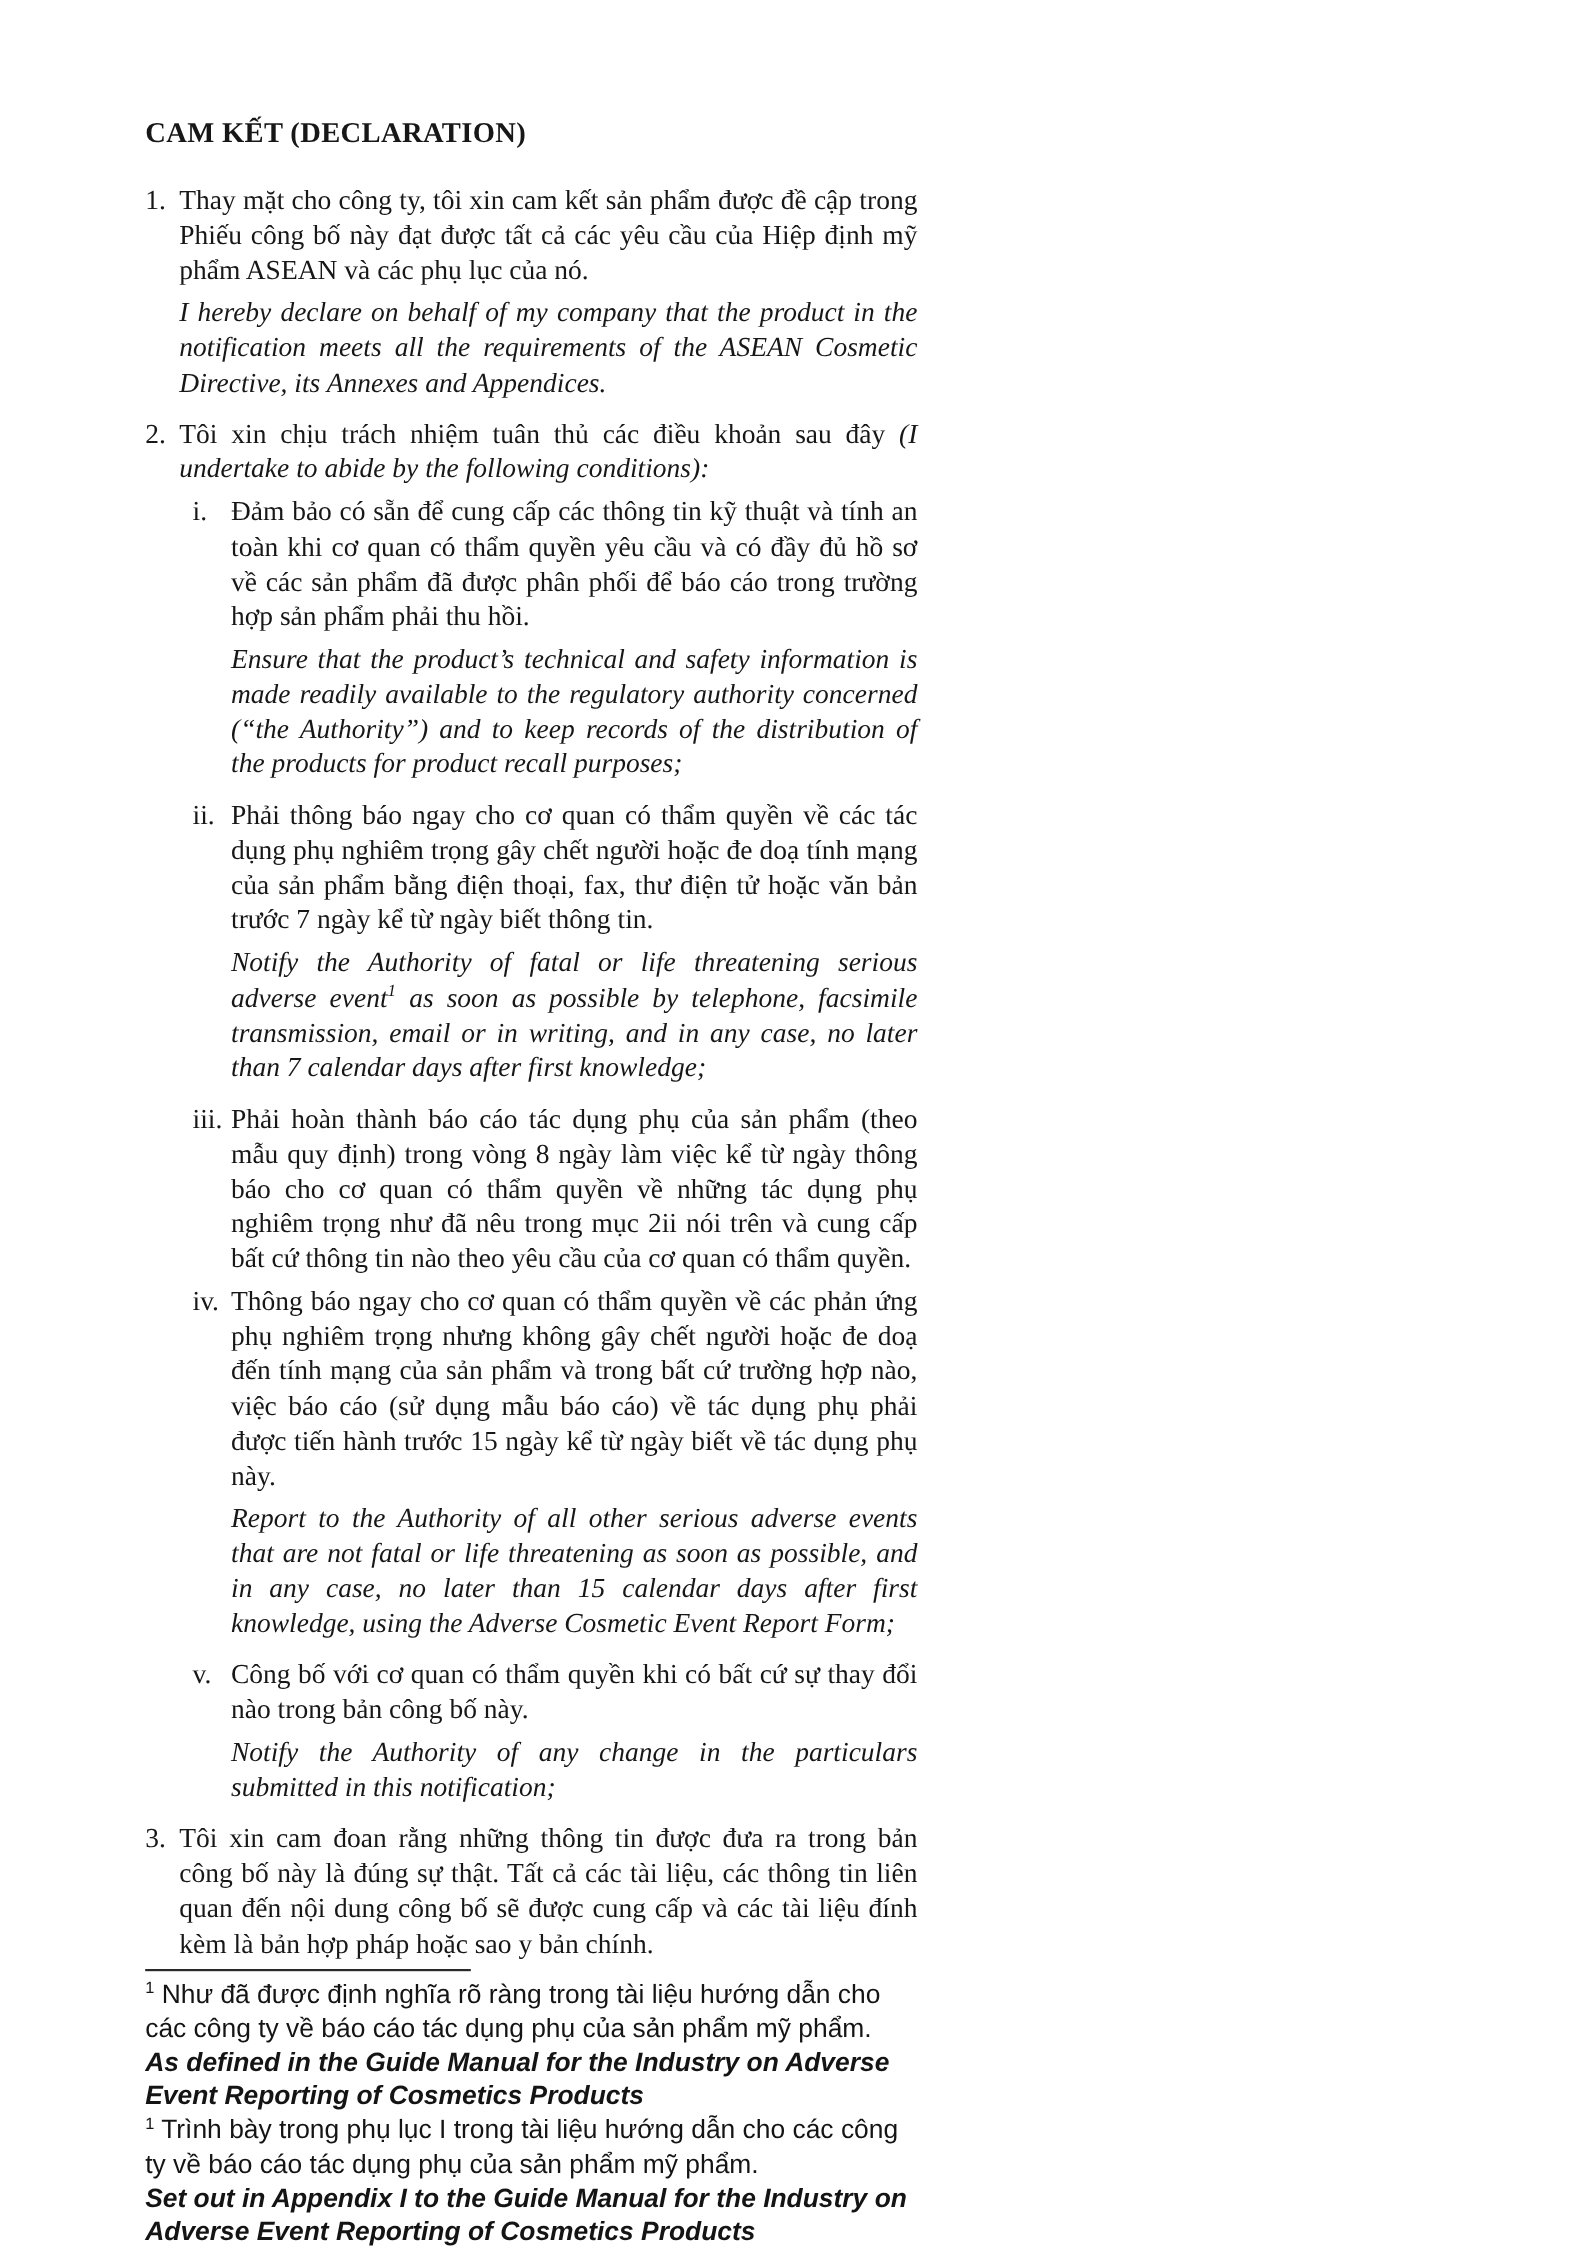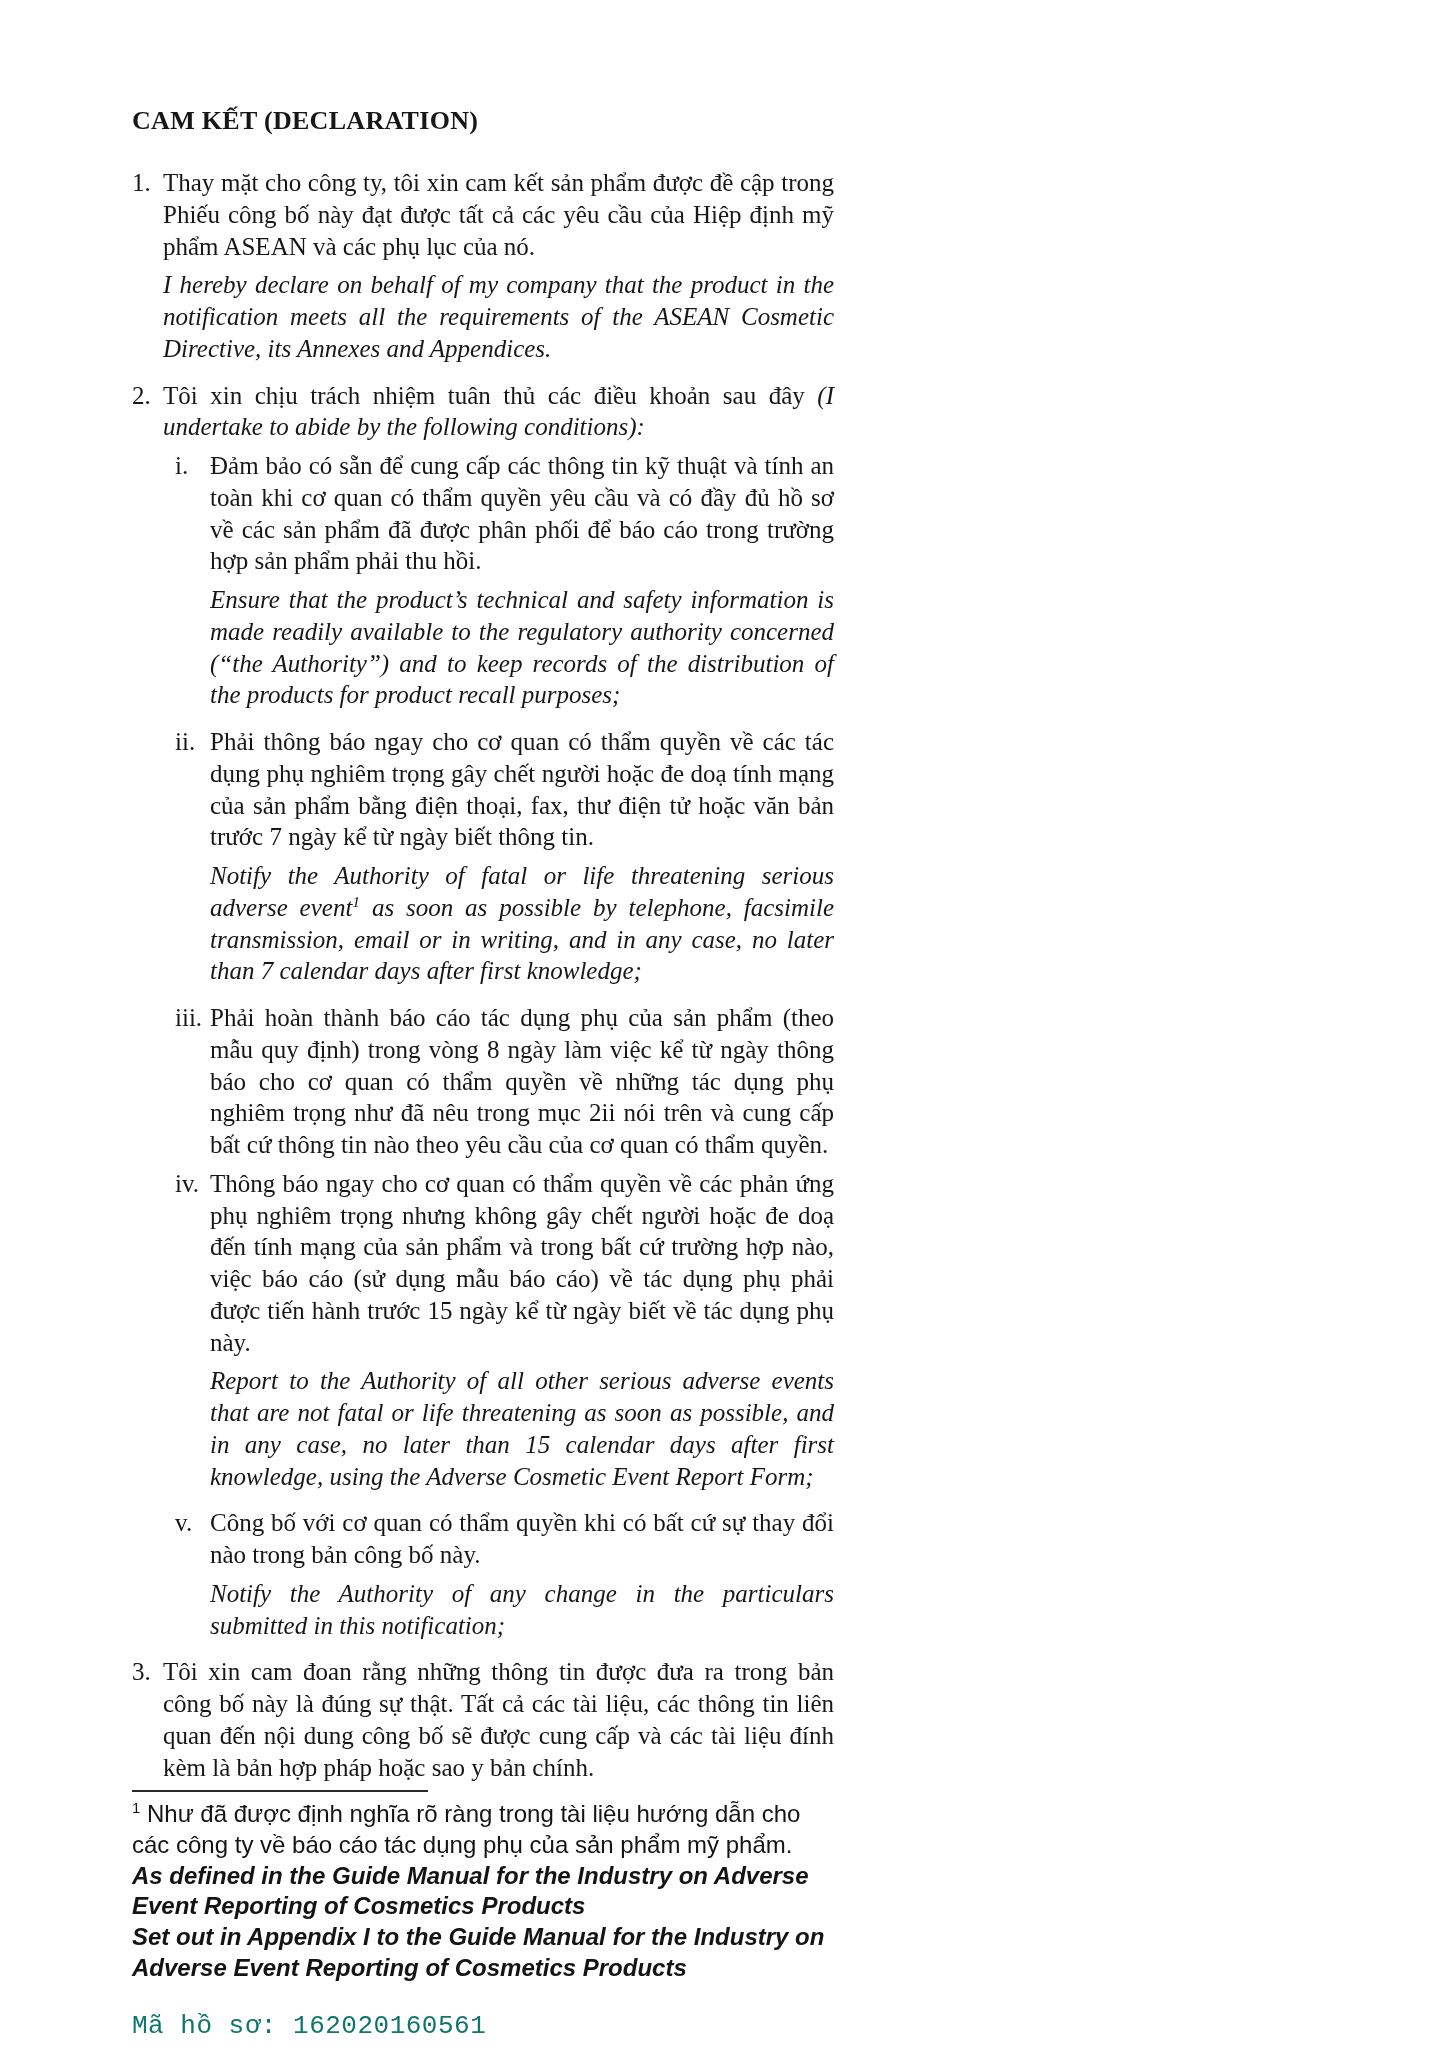"1 Trình bày trong phụ" p.fn-vi { html: none -> <p><sup>1</sup> <span>Trình bày trong phụ lục I trong tài liệu hướng dẫn cho các công ty về báo cáo tác dụng phụ của sản phẩm mỹ phẩm.</span></p> }
